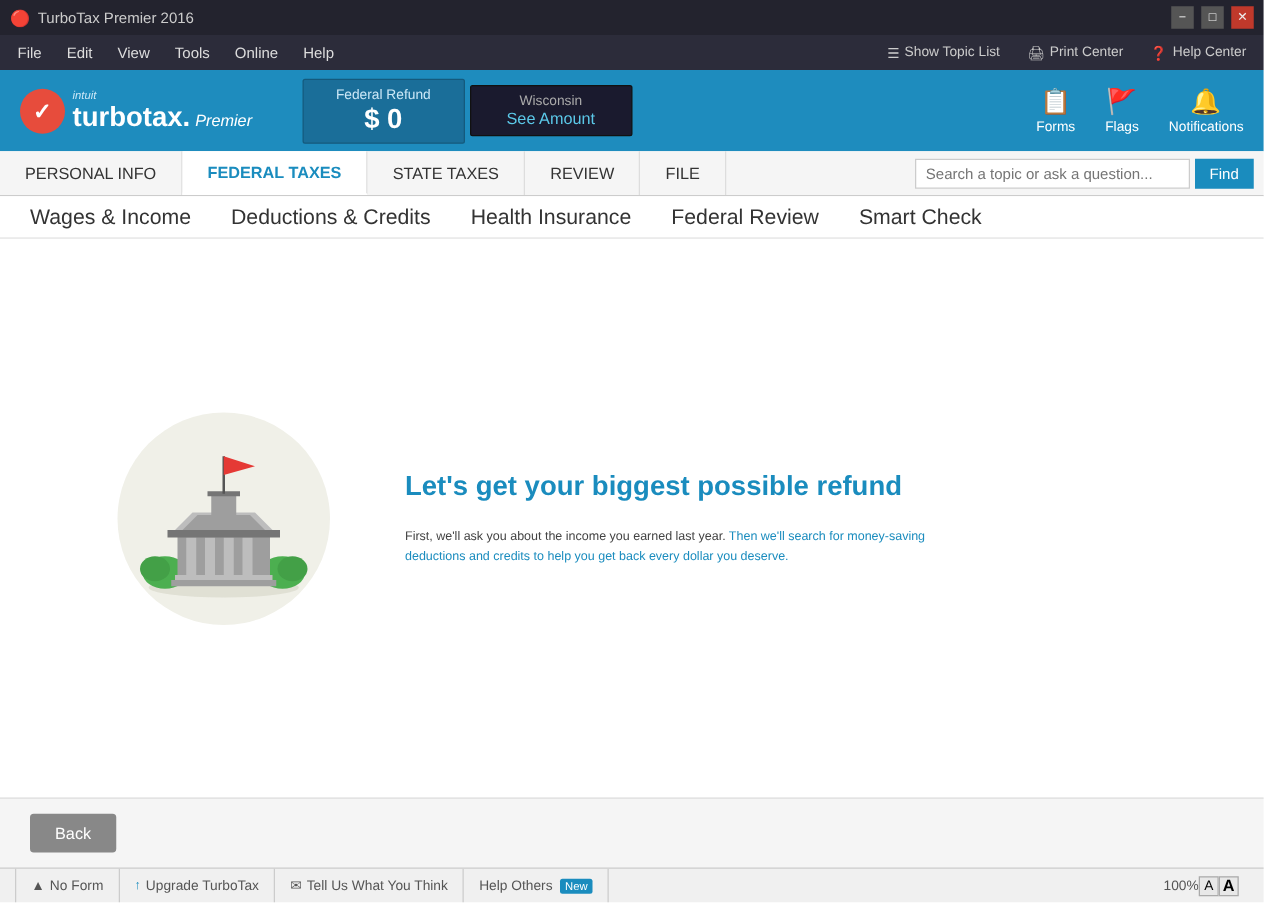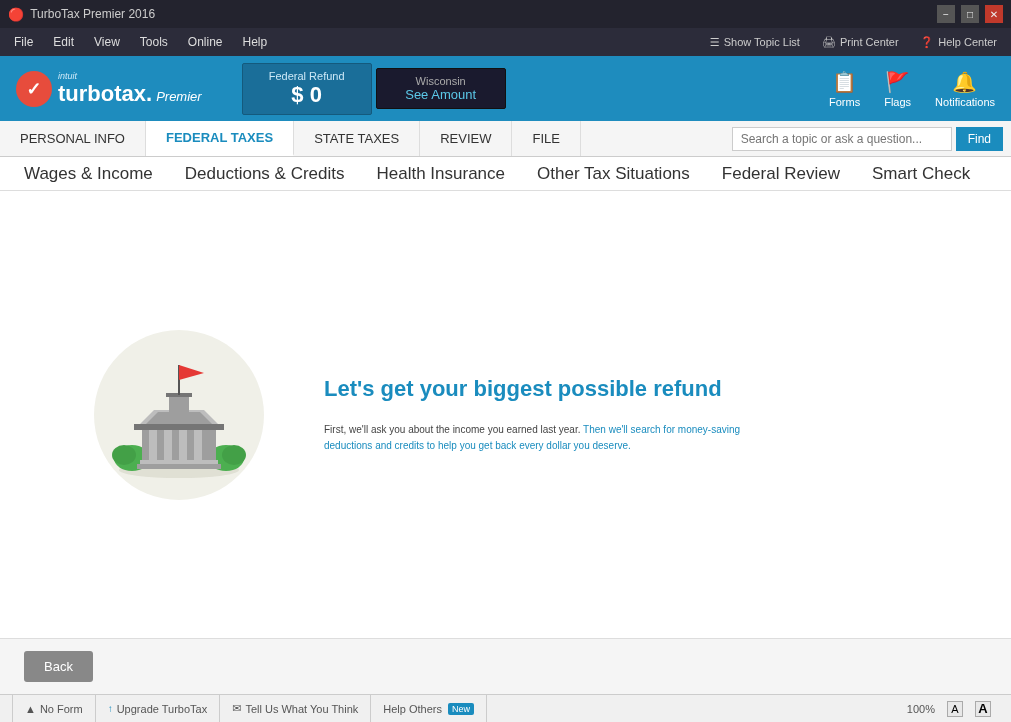"Other Tax Situations" span.sub-nav-item { html: <span>Other Tax Situations</span> -> none }
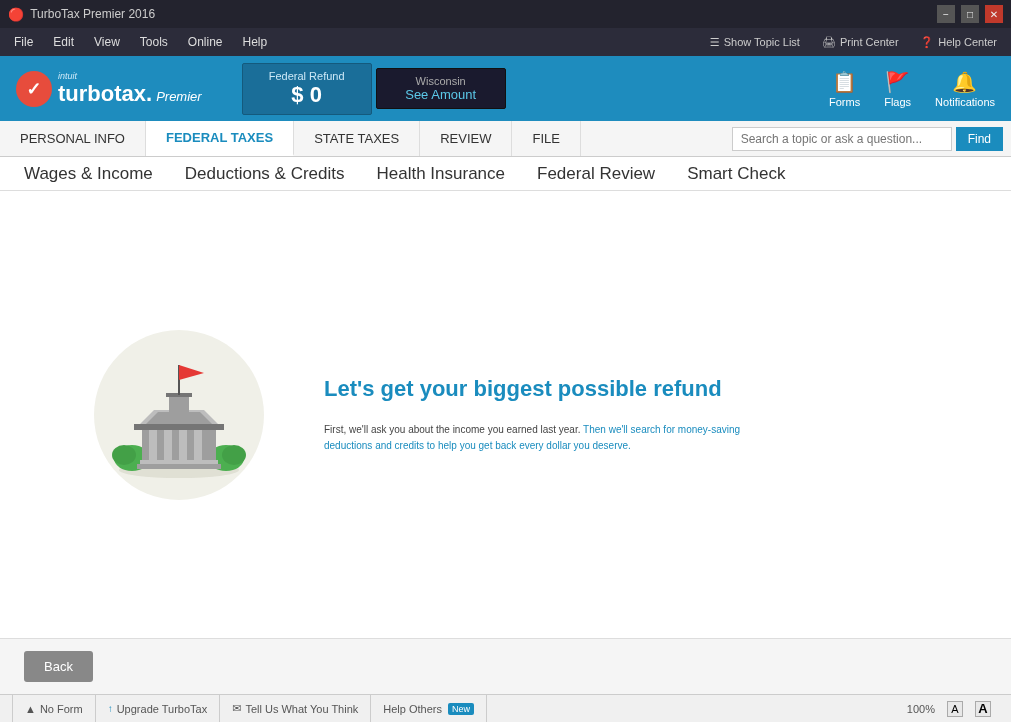"100%" div.status-right { gap: 12px -> 0 }
